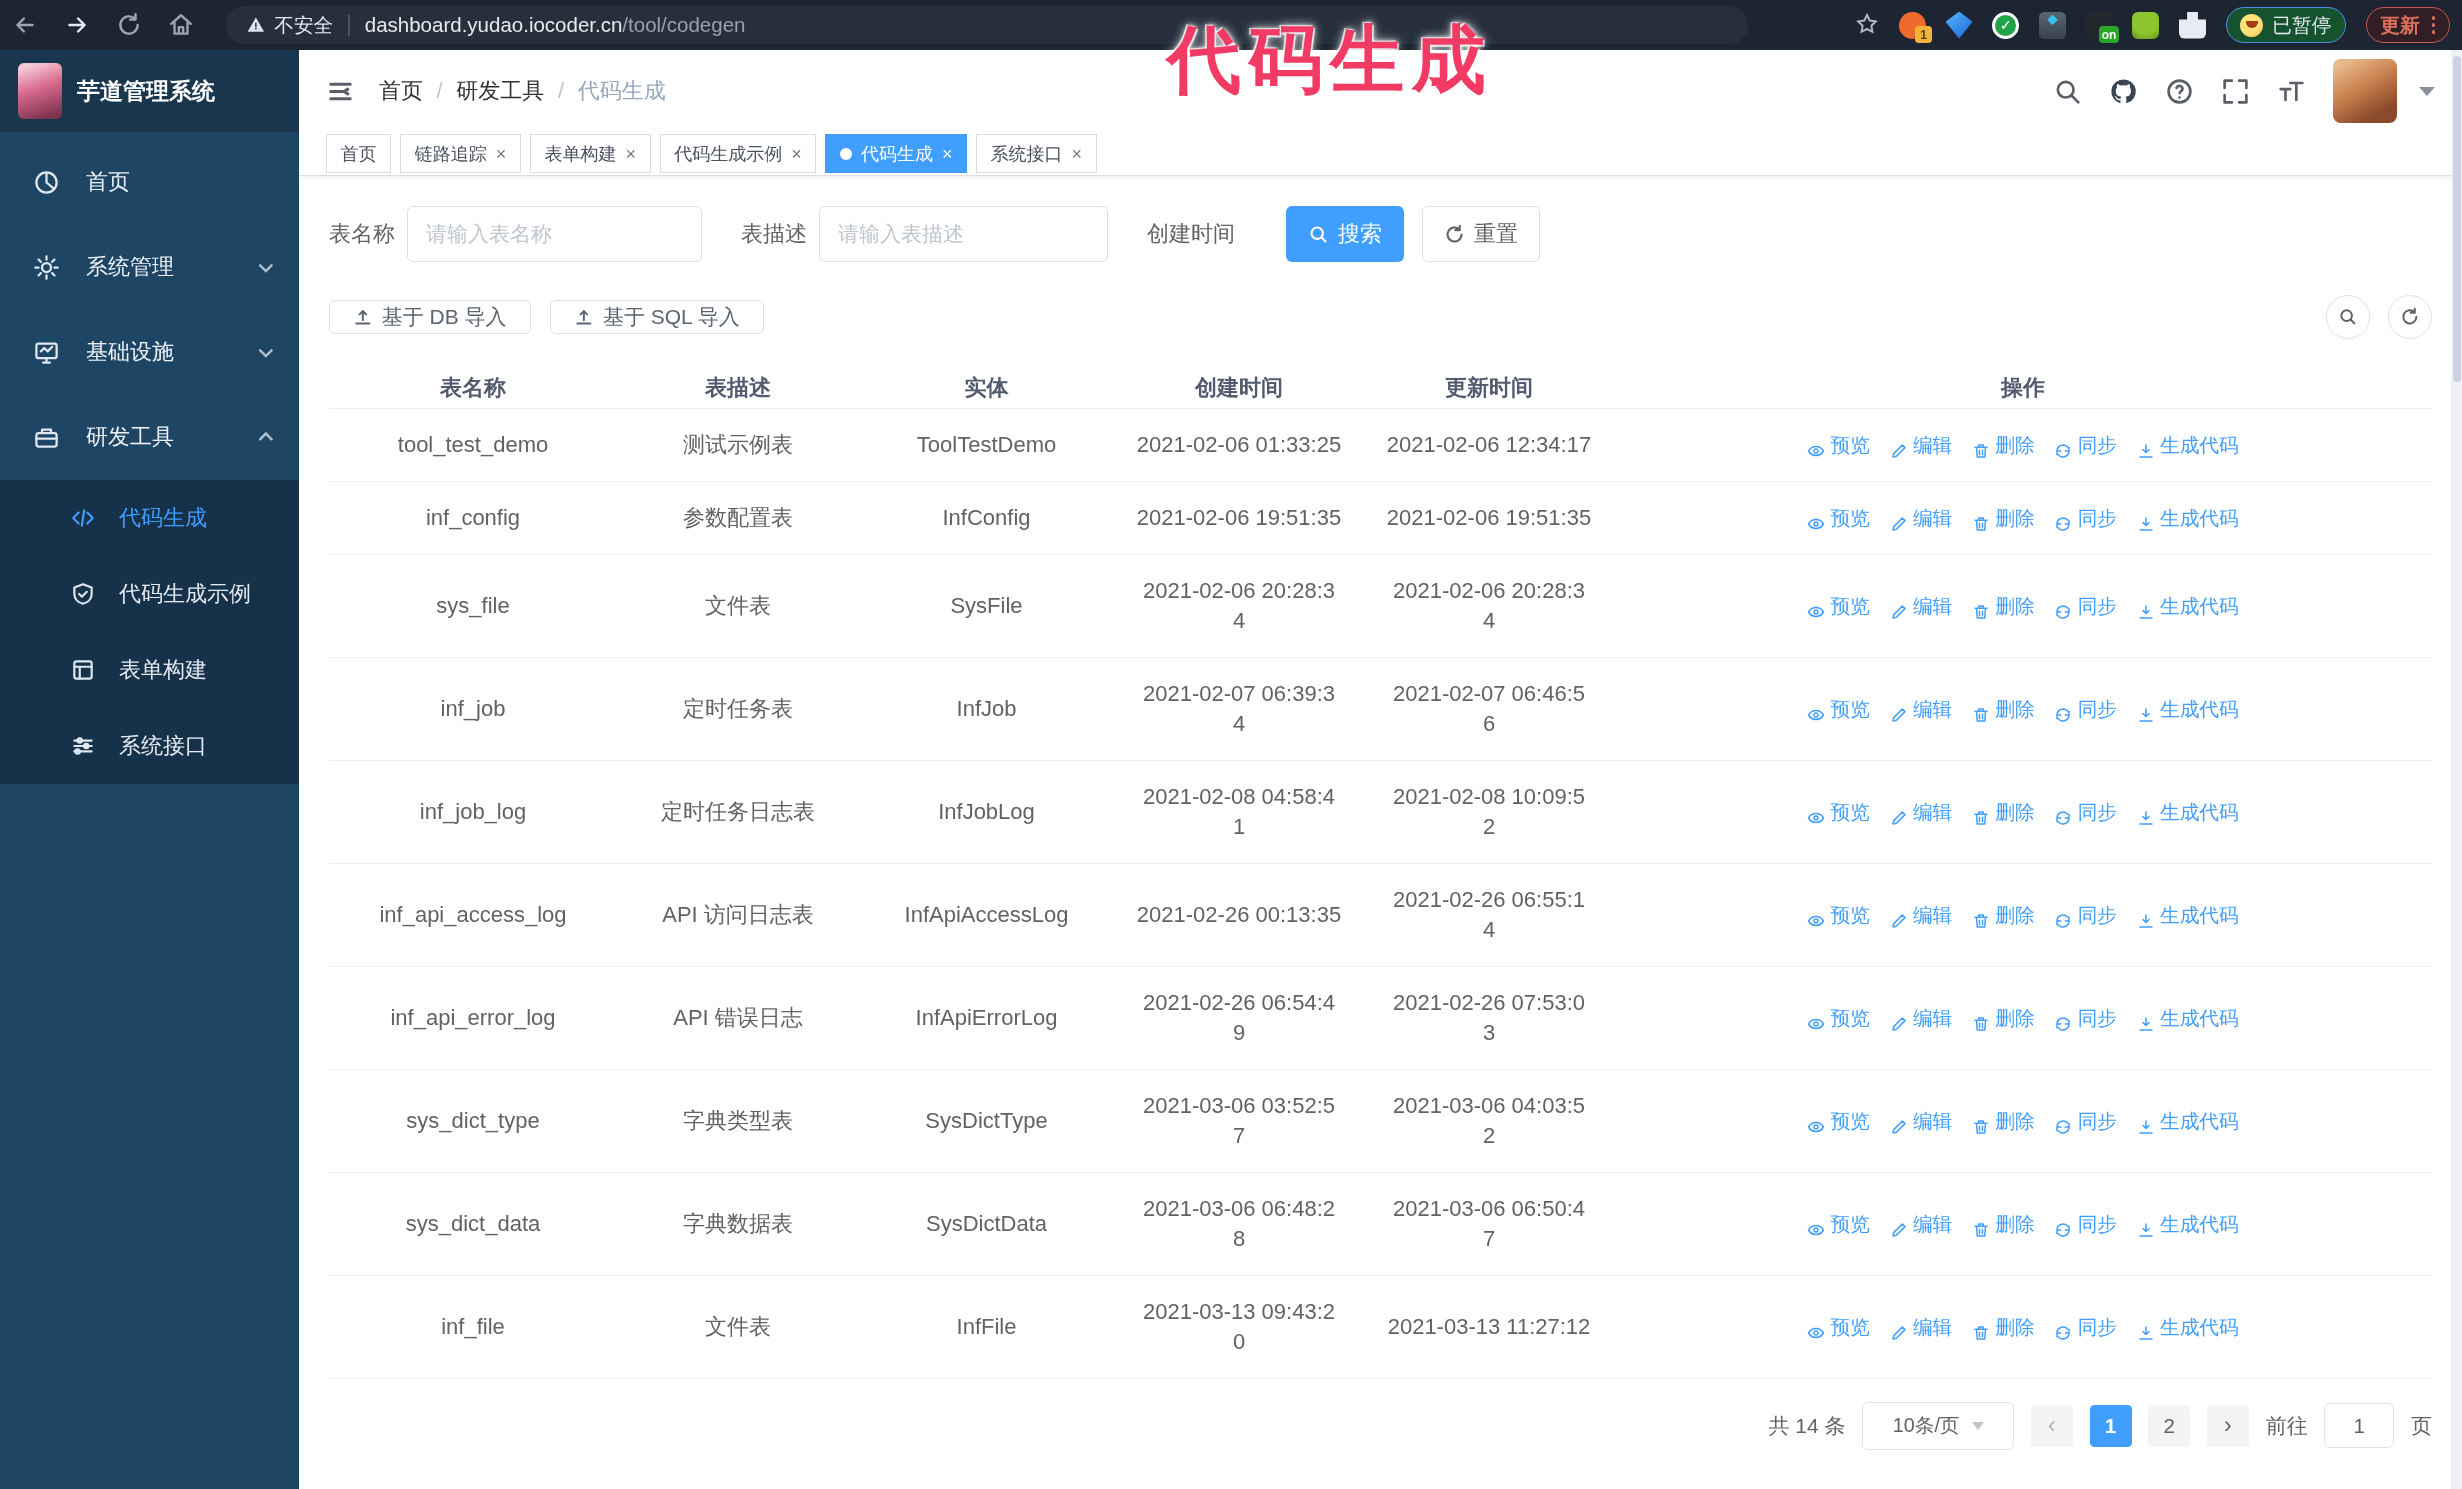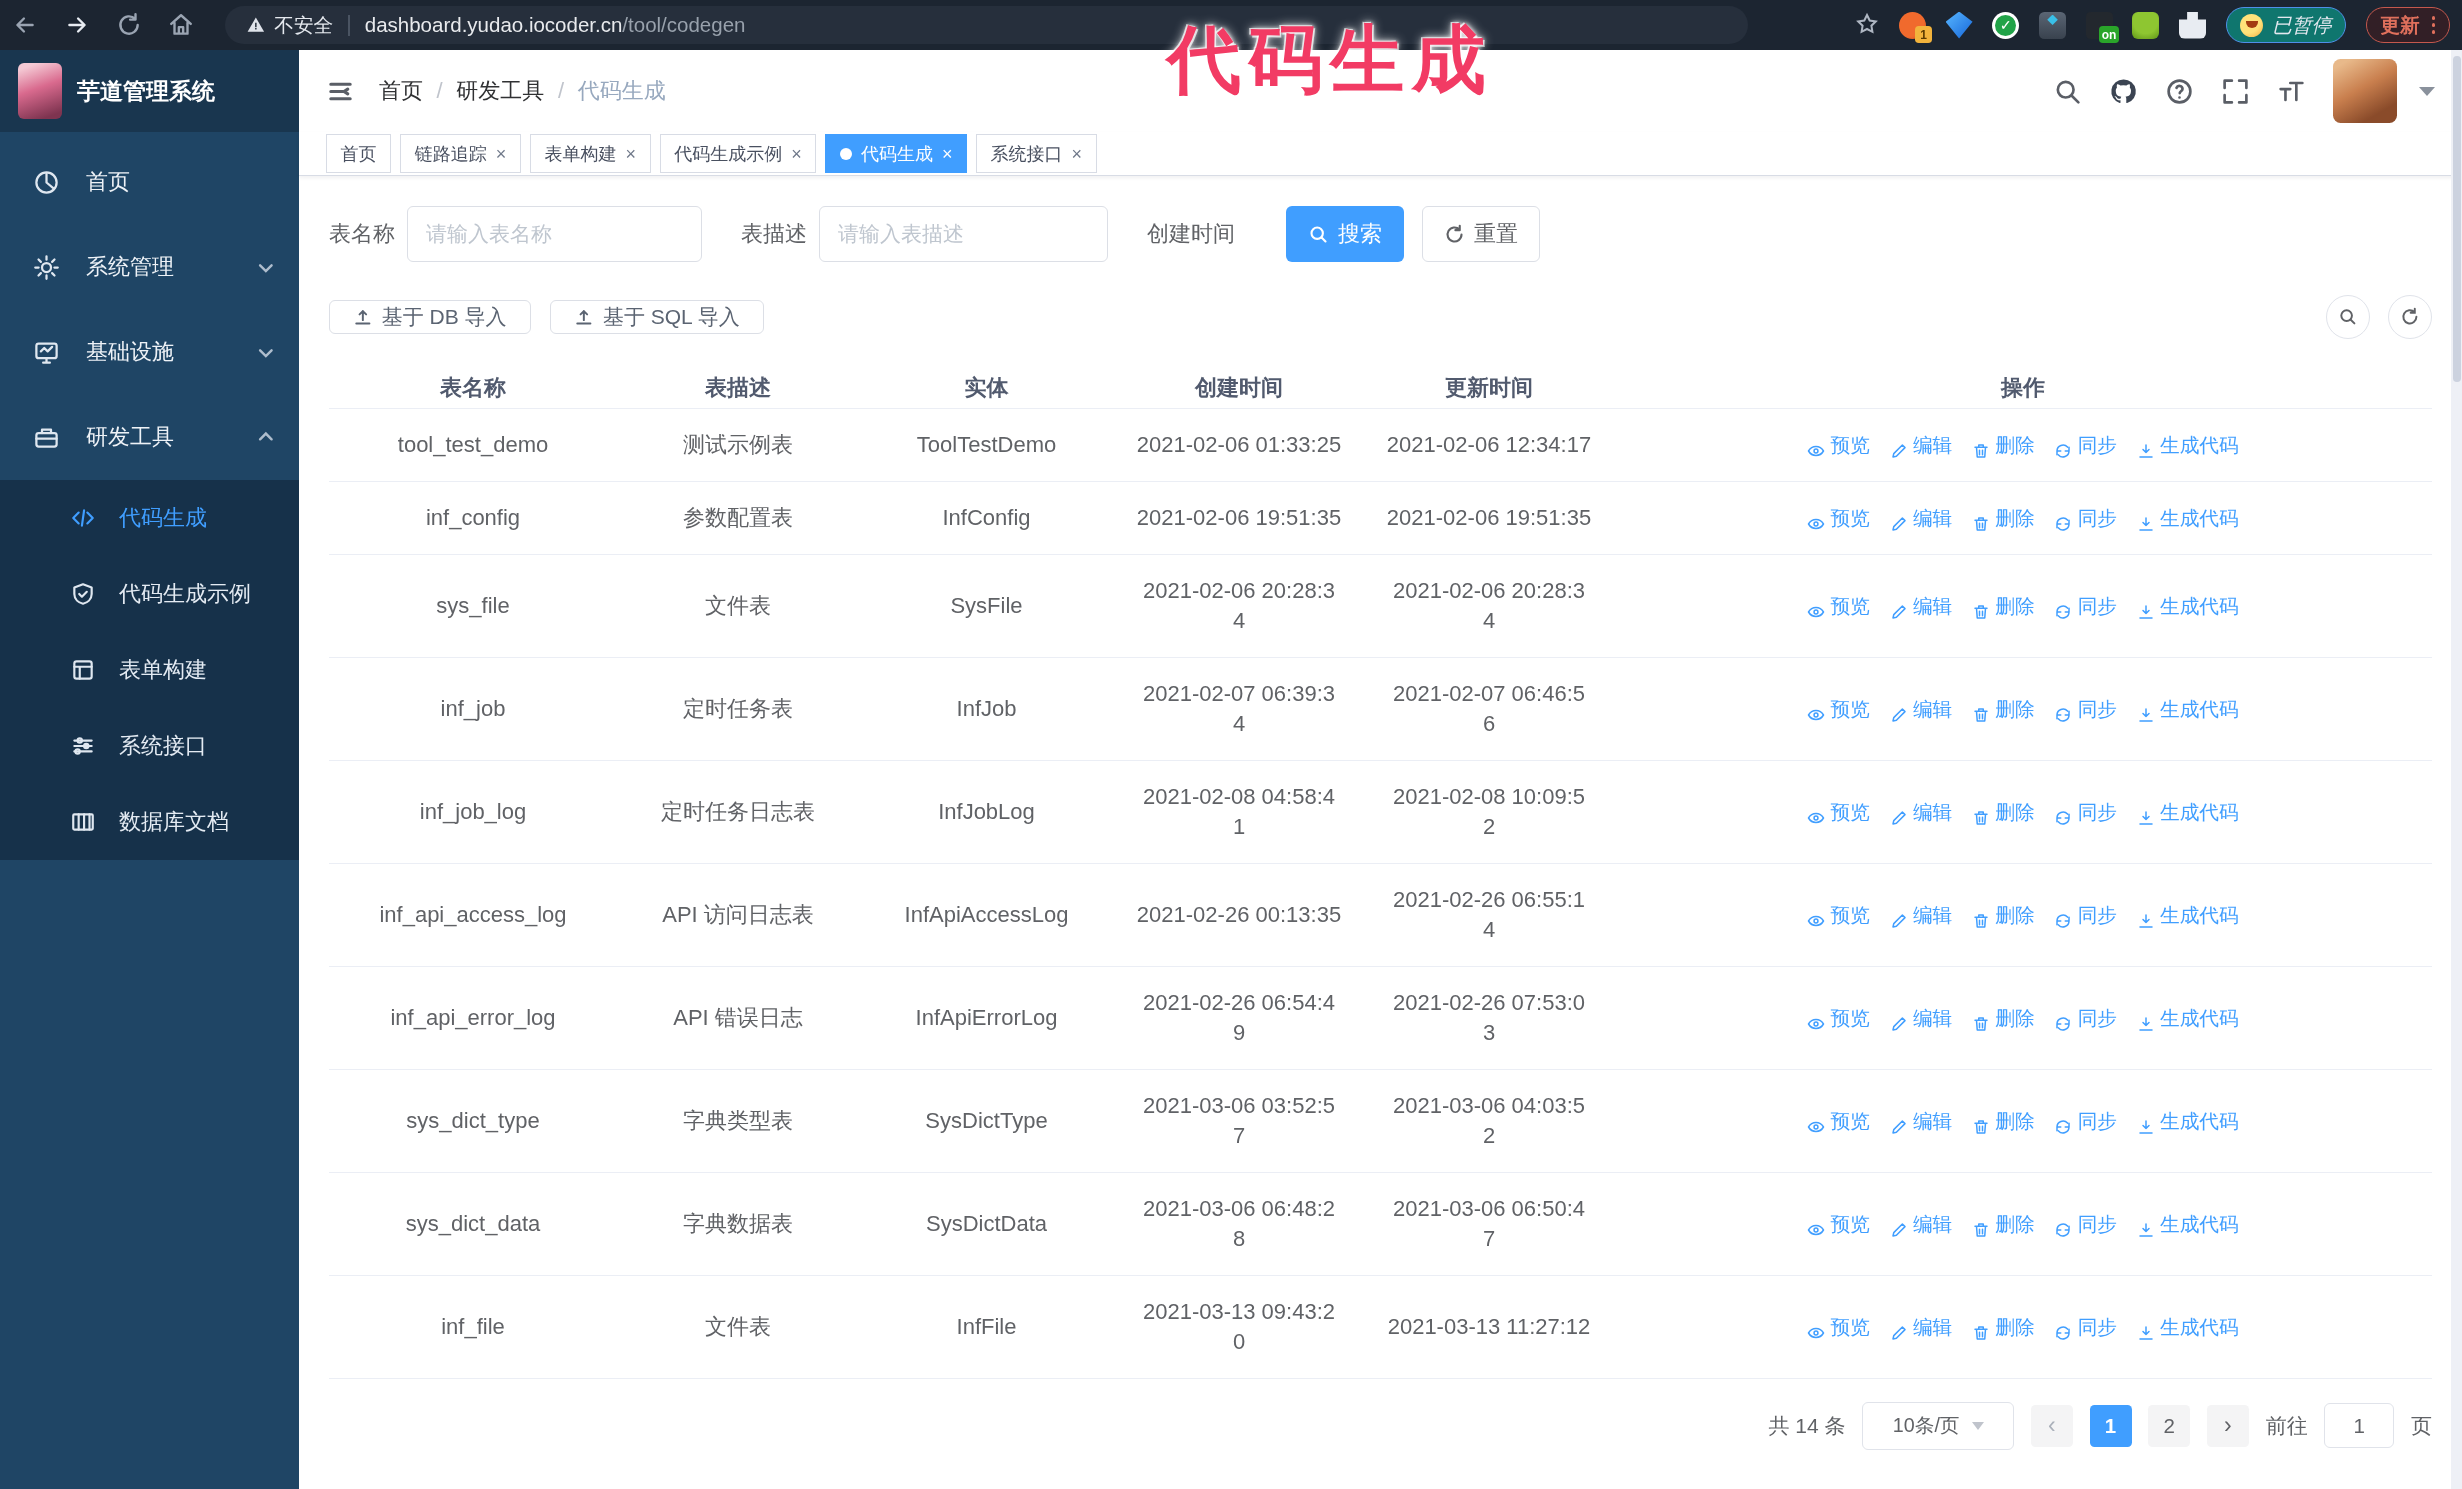"已暂停" .pill.profile { background: #0f766e -> #14532d; font-style: italic -> none }
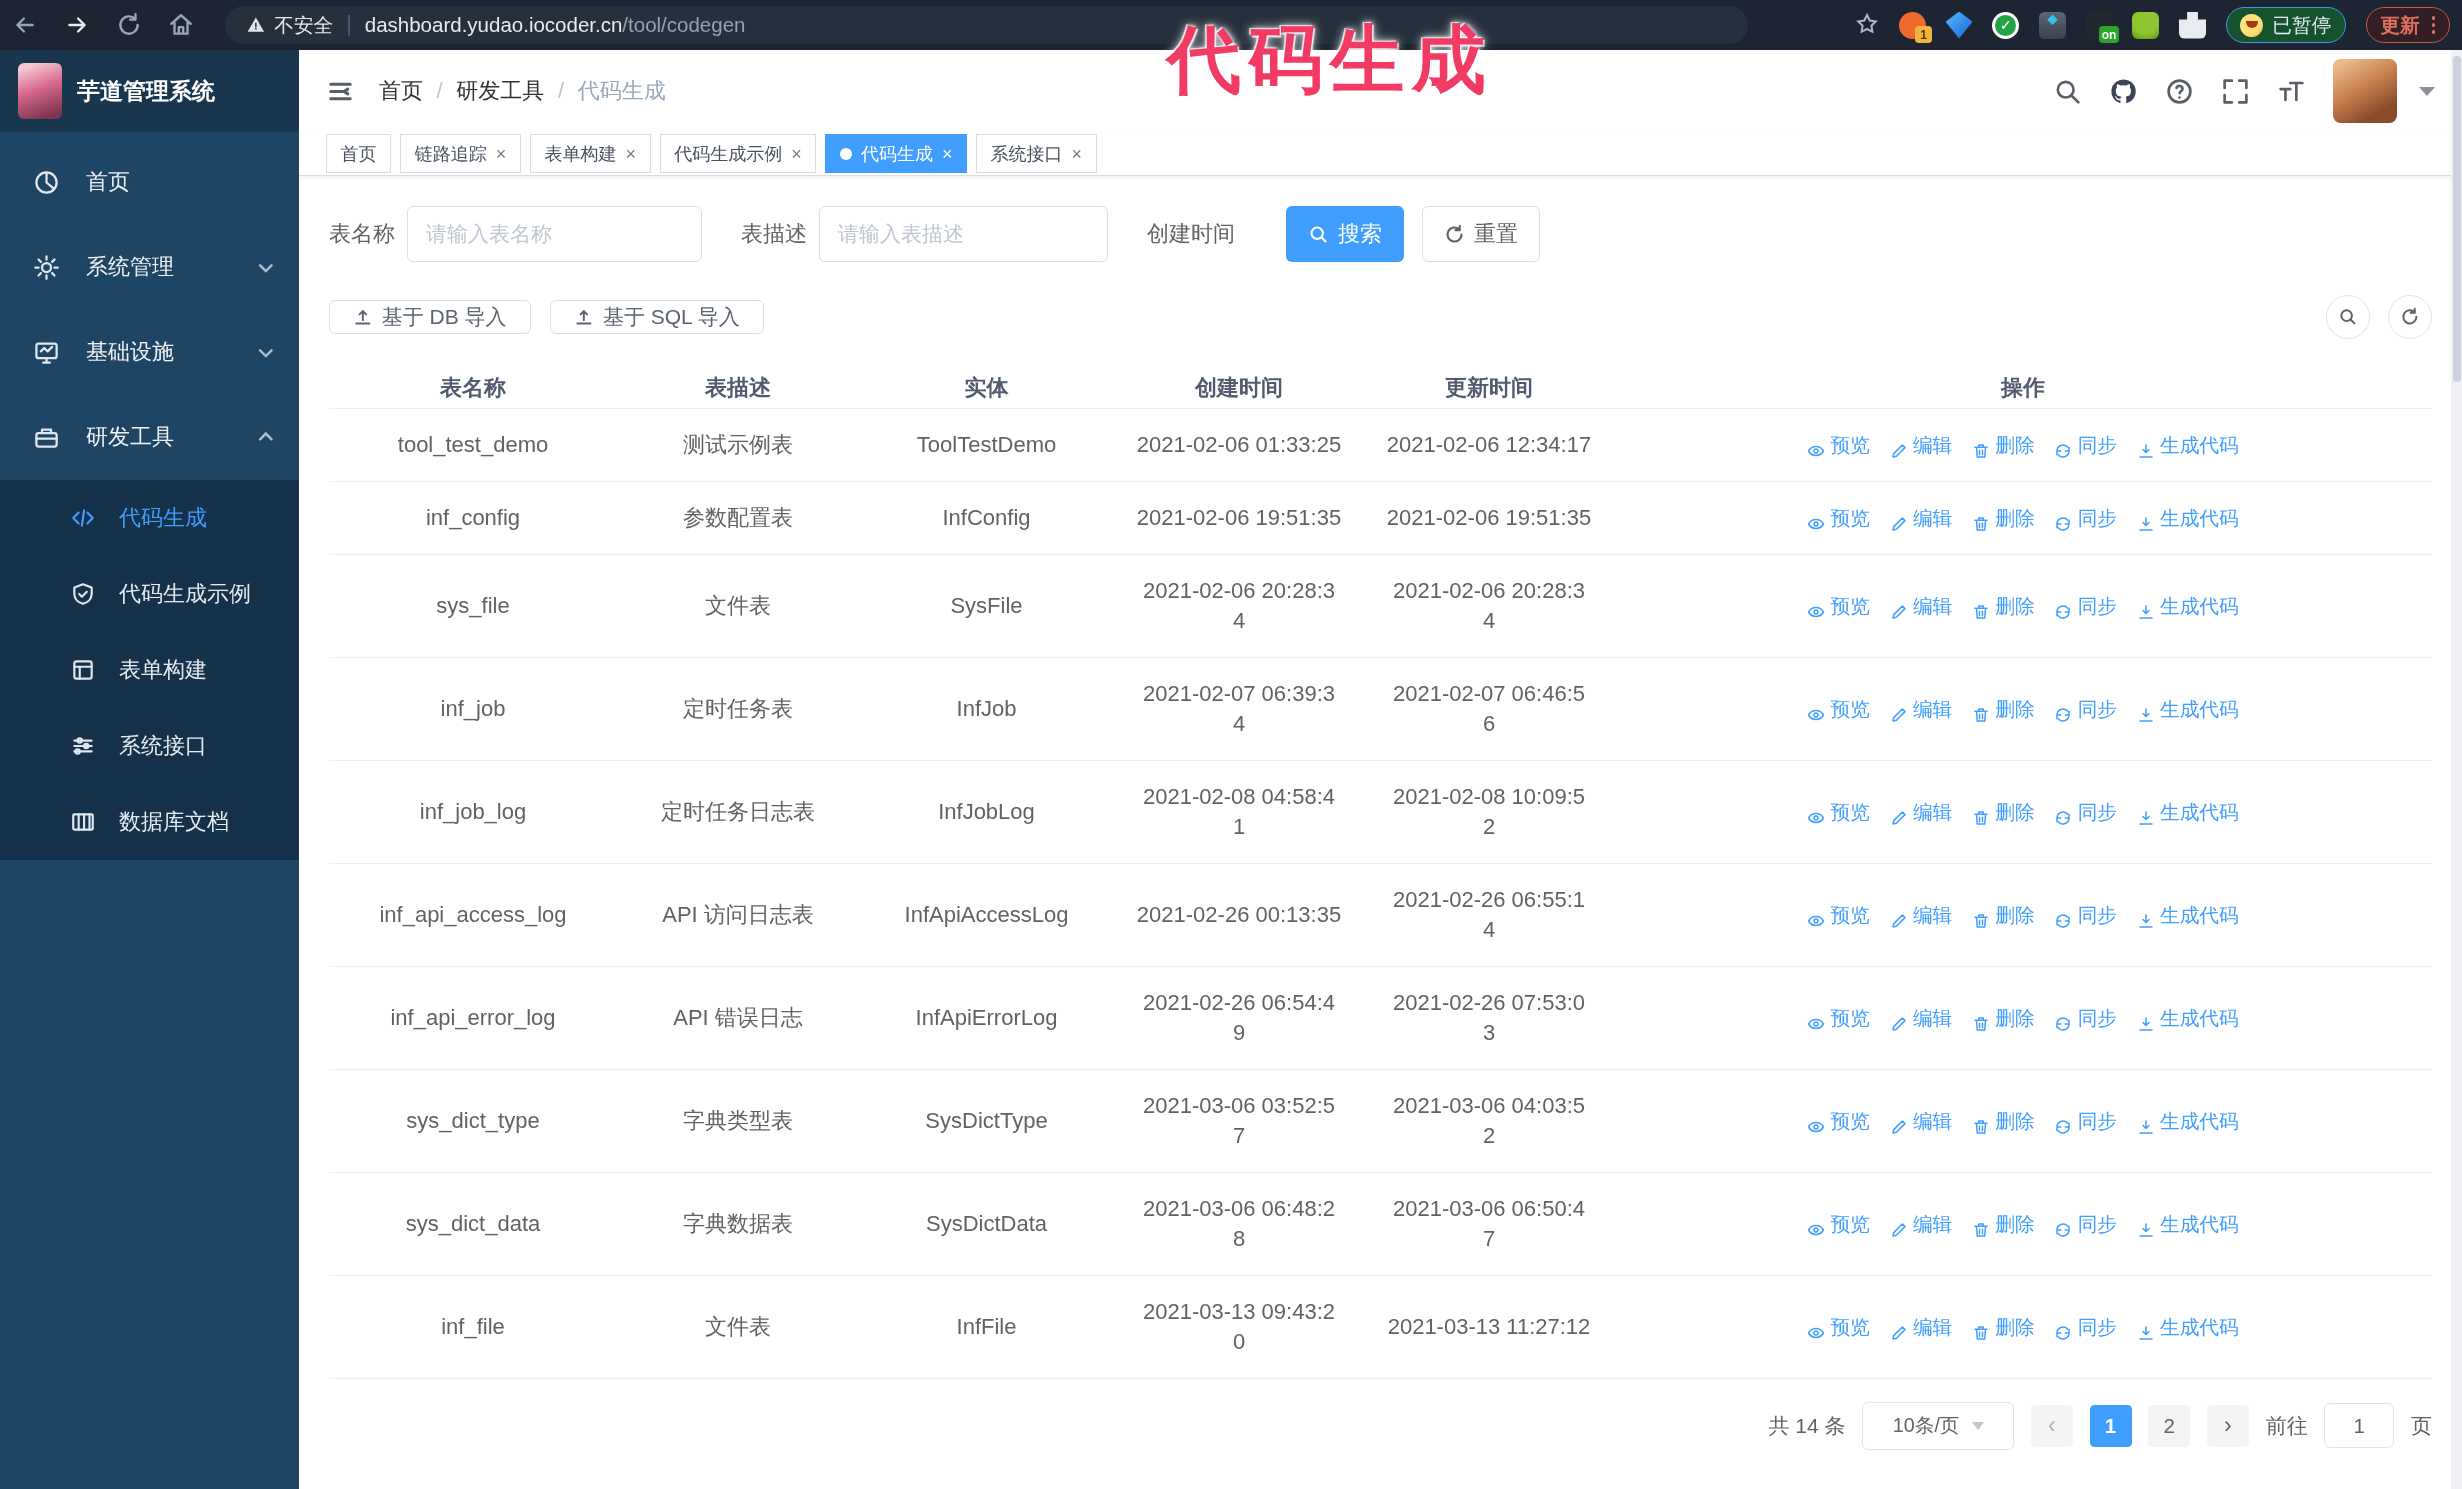"数据库文档" div.s-item { html: <div> <span><svg> <rect></rect> <path></path> </svg></span> <span>数据库文档</span> </div> -> none }
